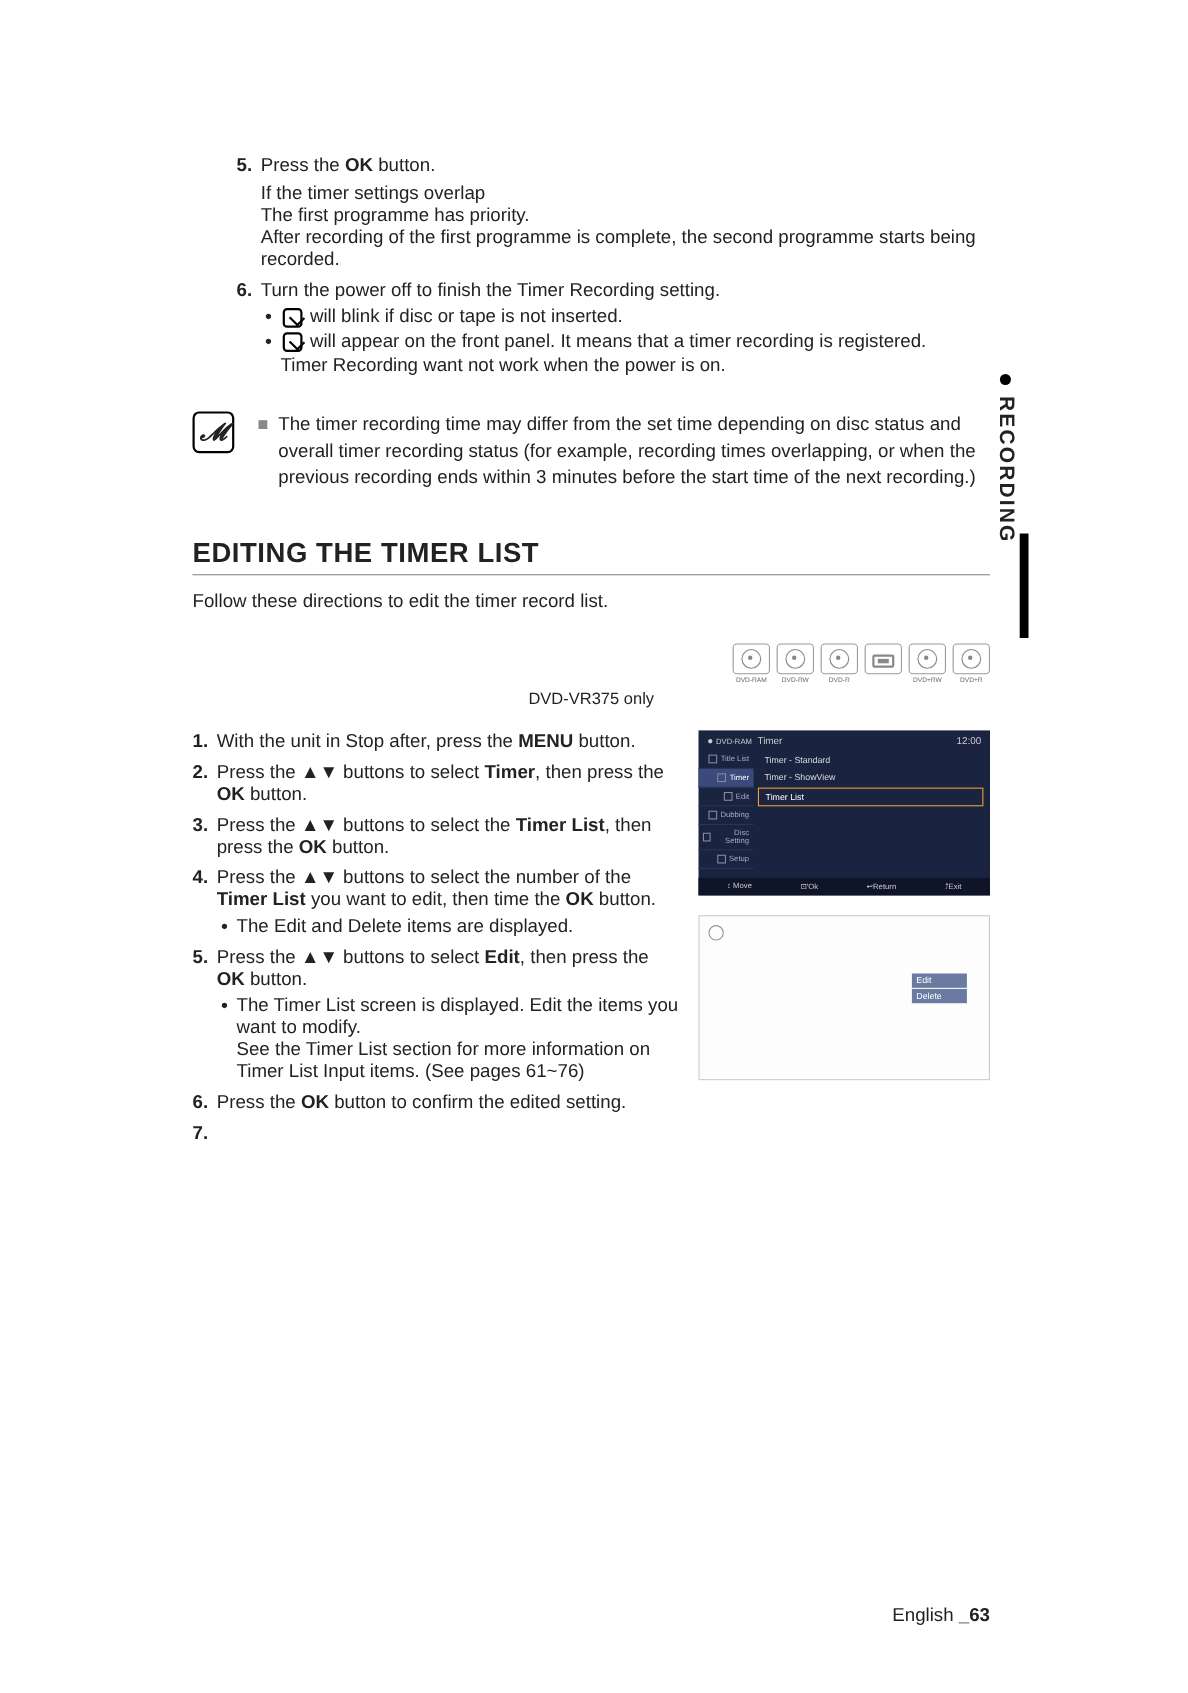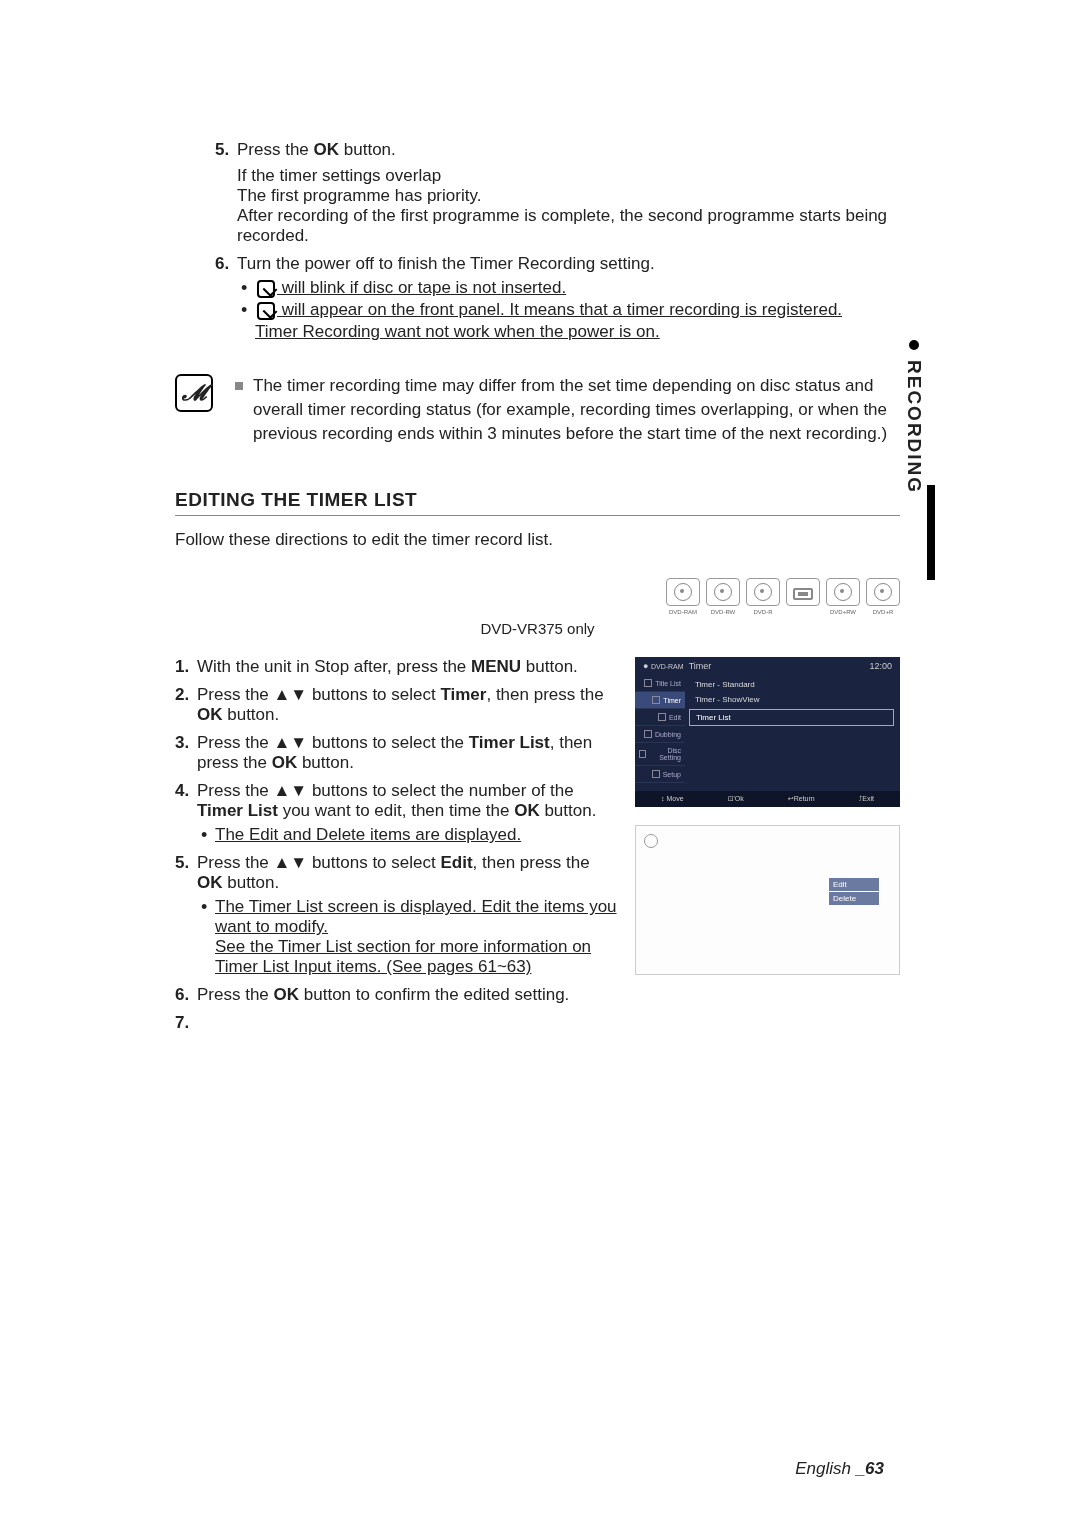"will blink if disc or" .bullet-list { text-decoration: underline -> none }
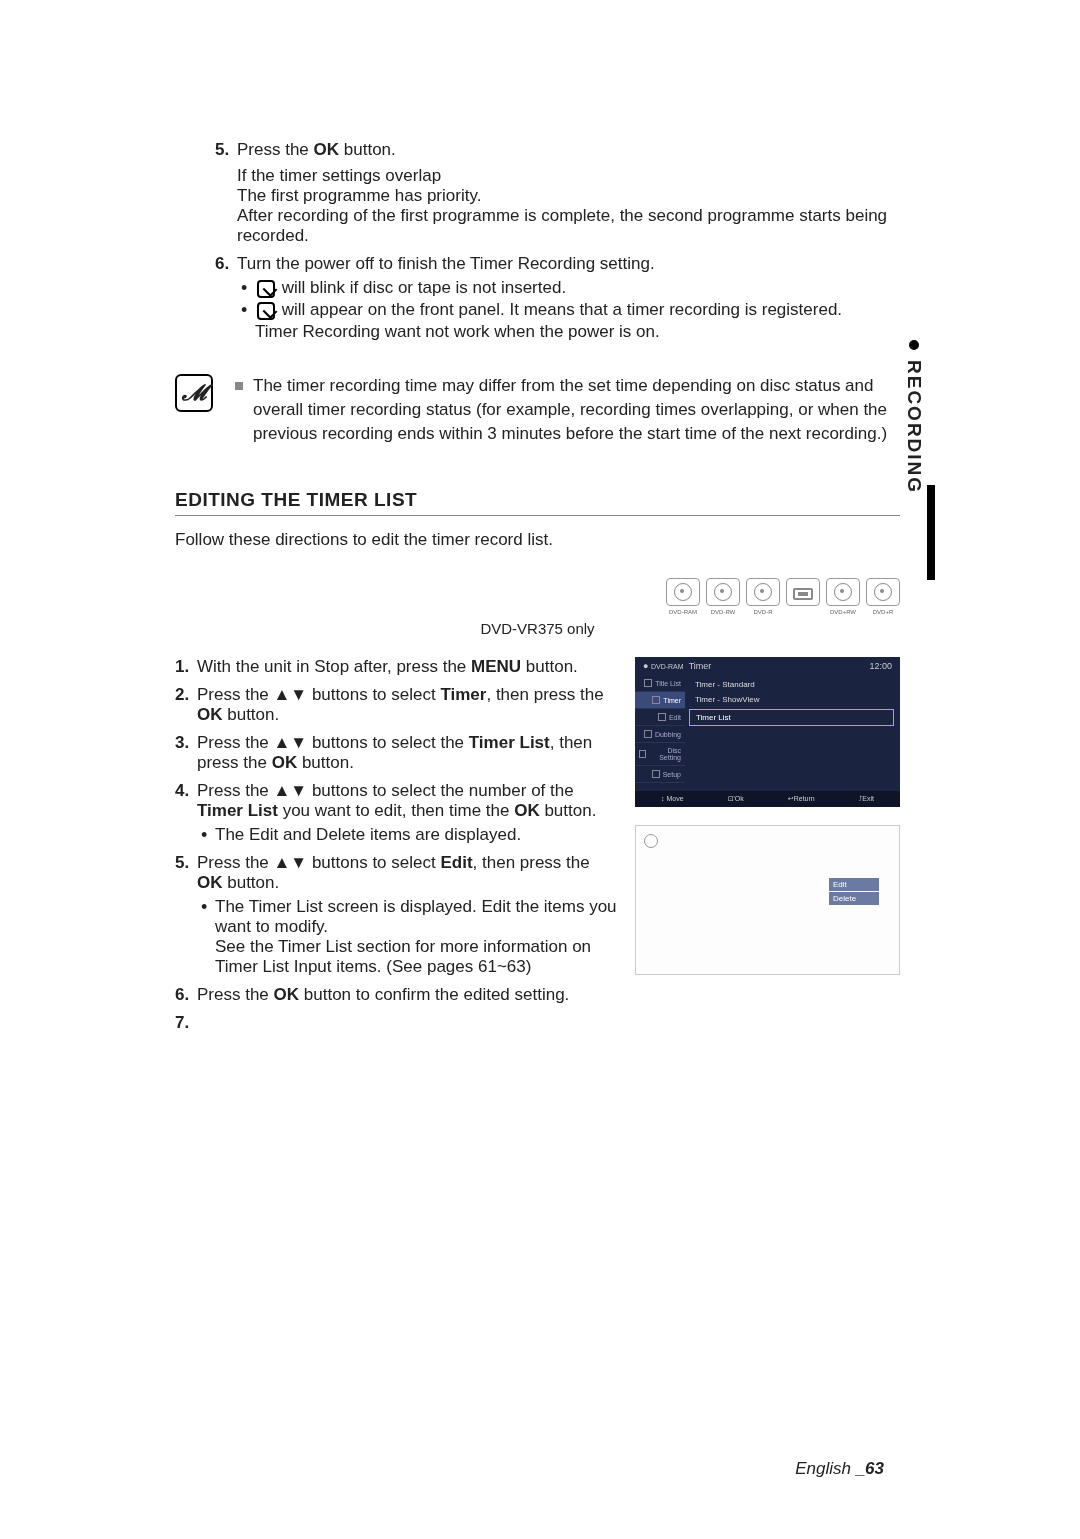"EDITING THE TIMER LIST" h2 { font-size: 19px -> 25px }
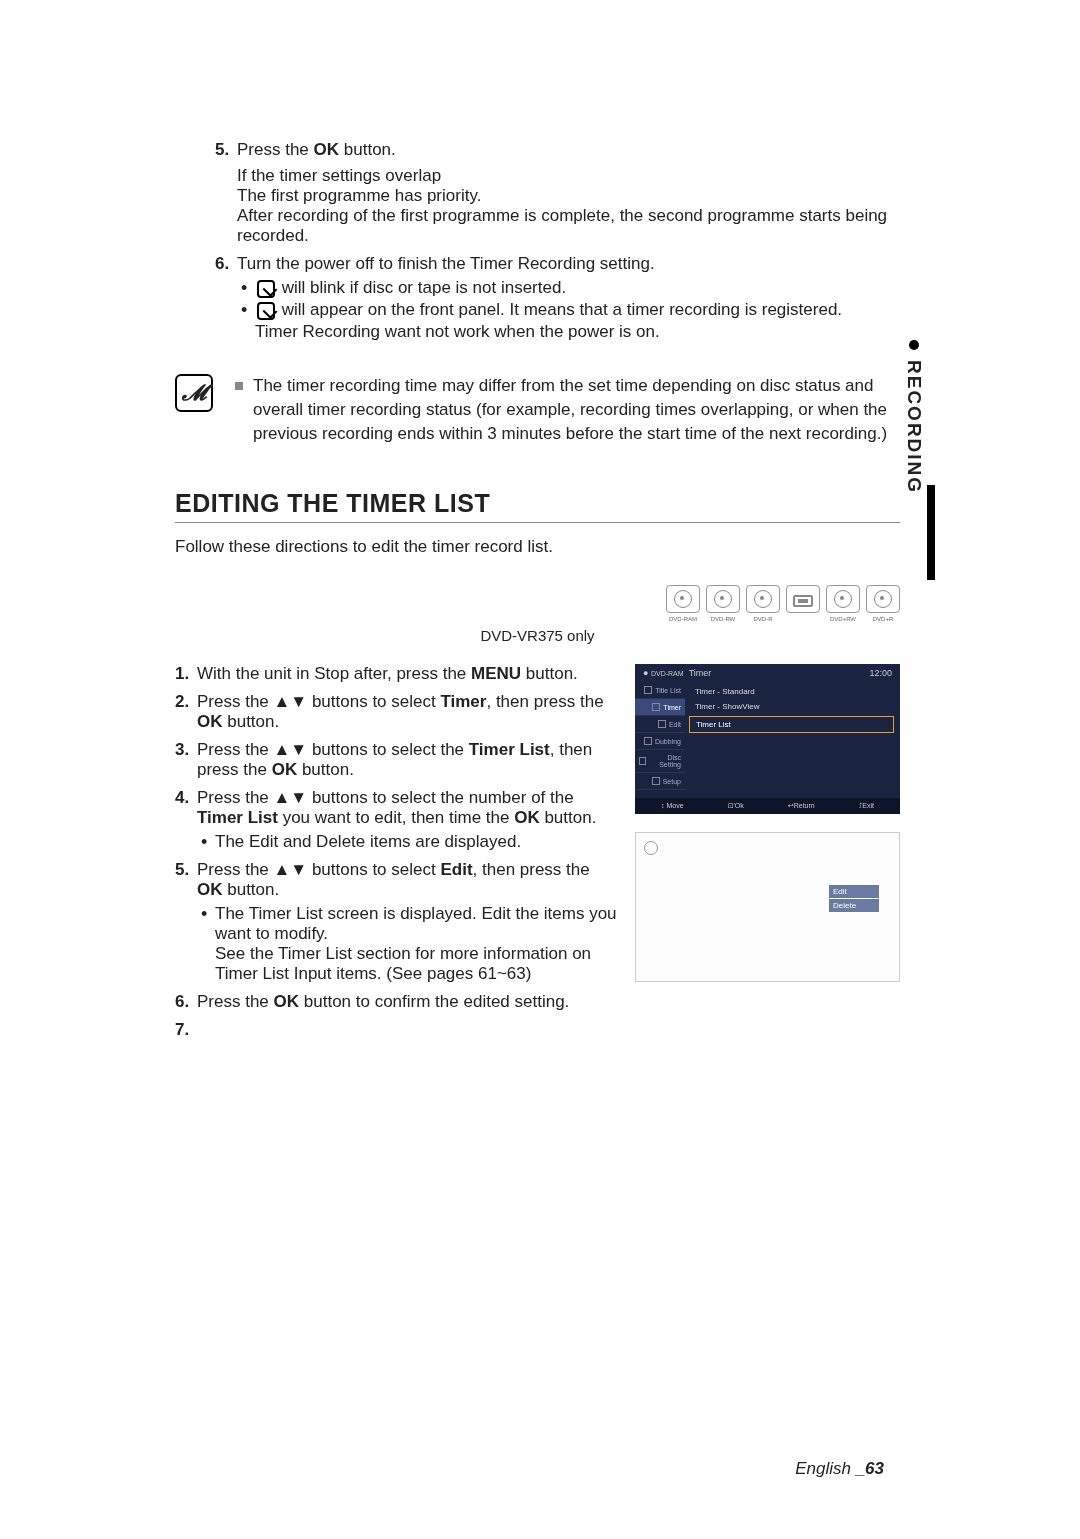"See the Timer List section" span { text: 63 -> 76 }
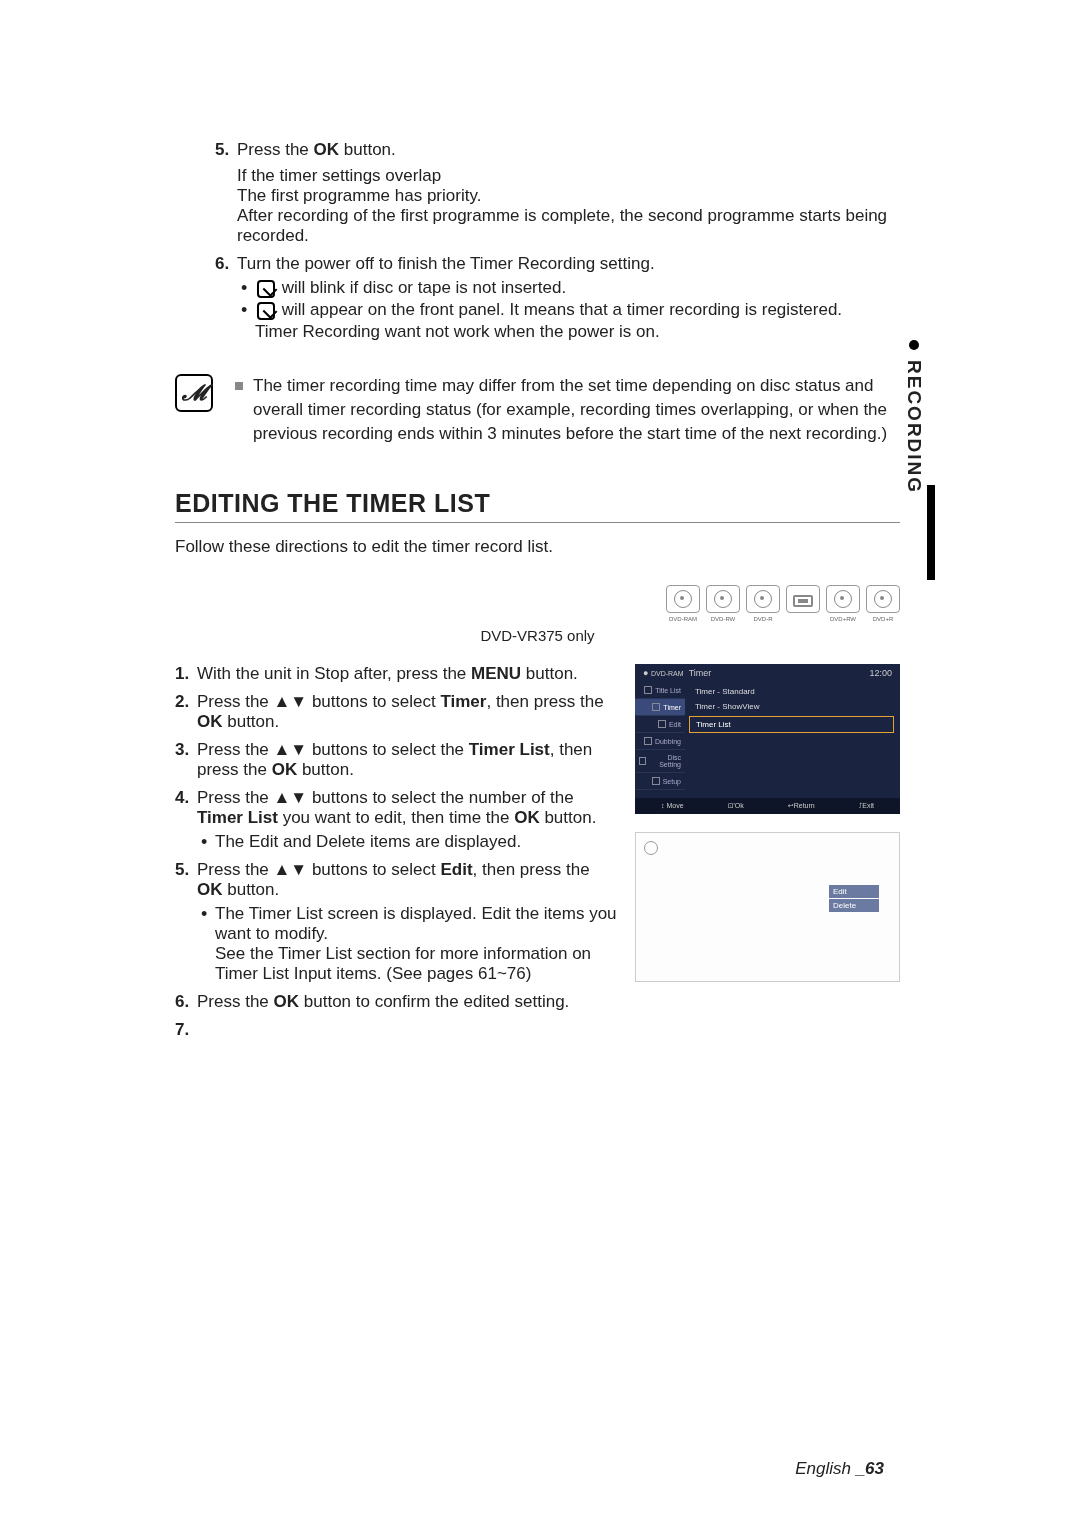"English _63" .footer-page { font-style: italic -> none; right: 196px -> 180px }
